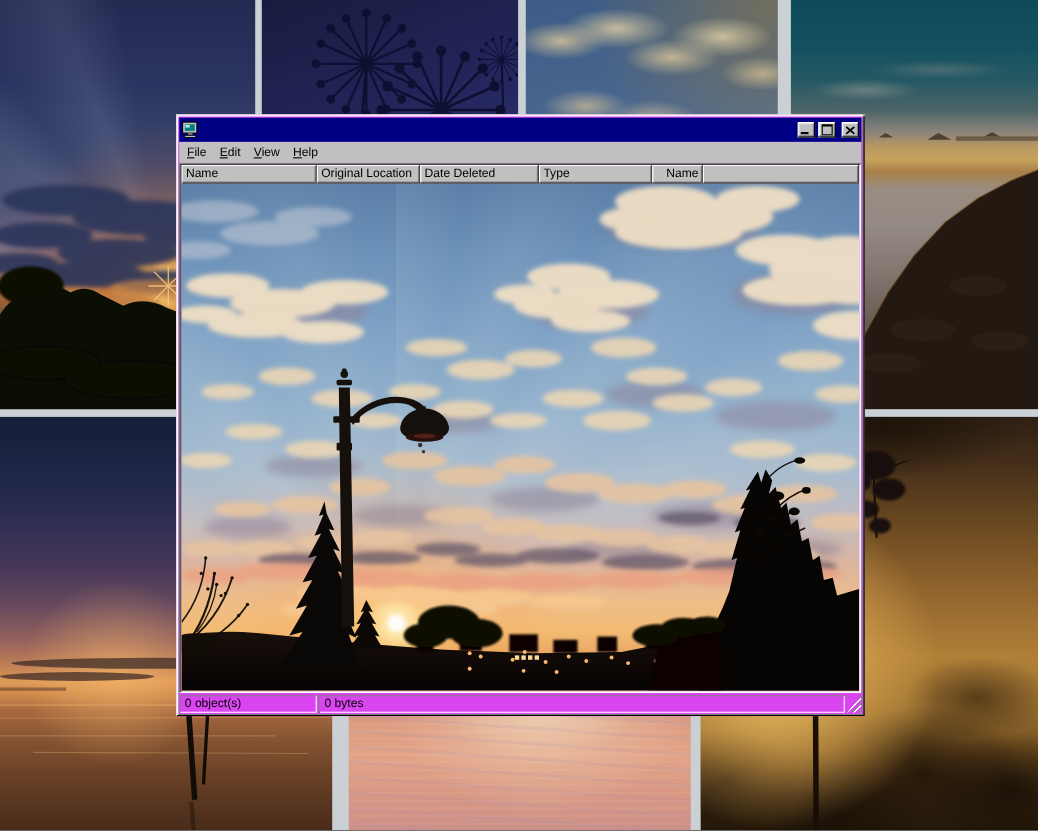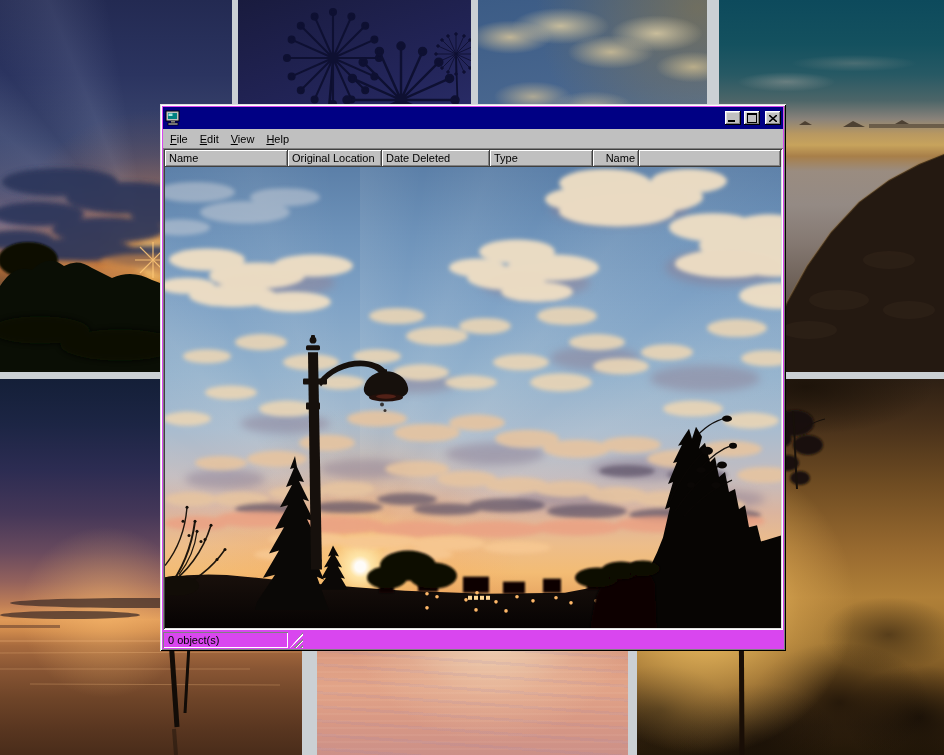"0 bytes" div.sb-p { html: none -> <div>0 bytes</div> }
